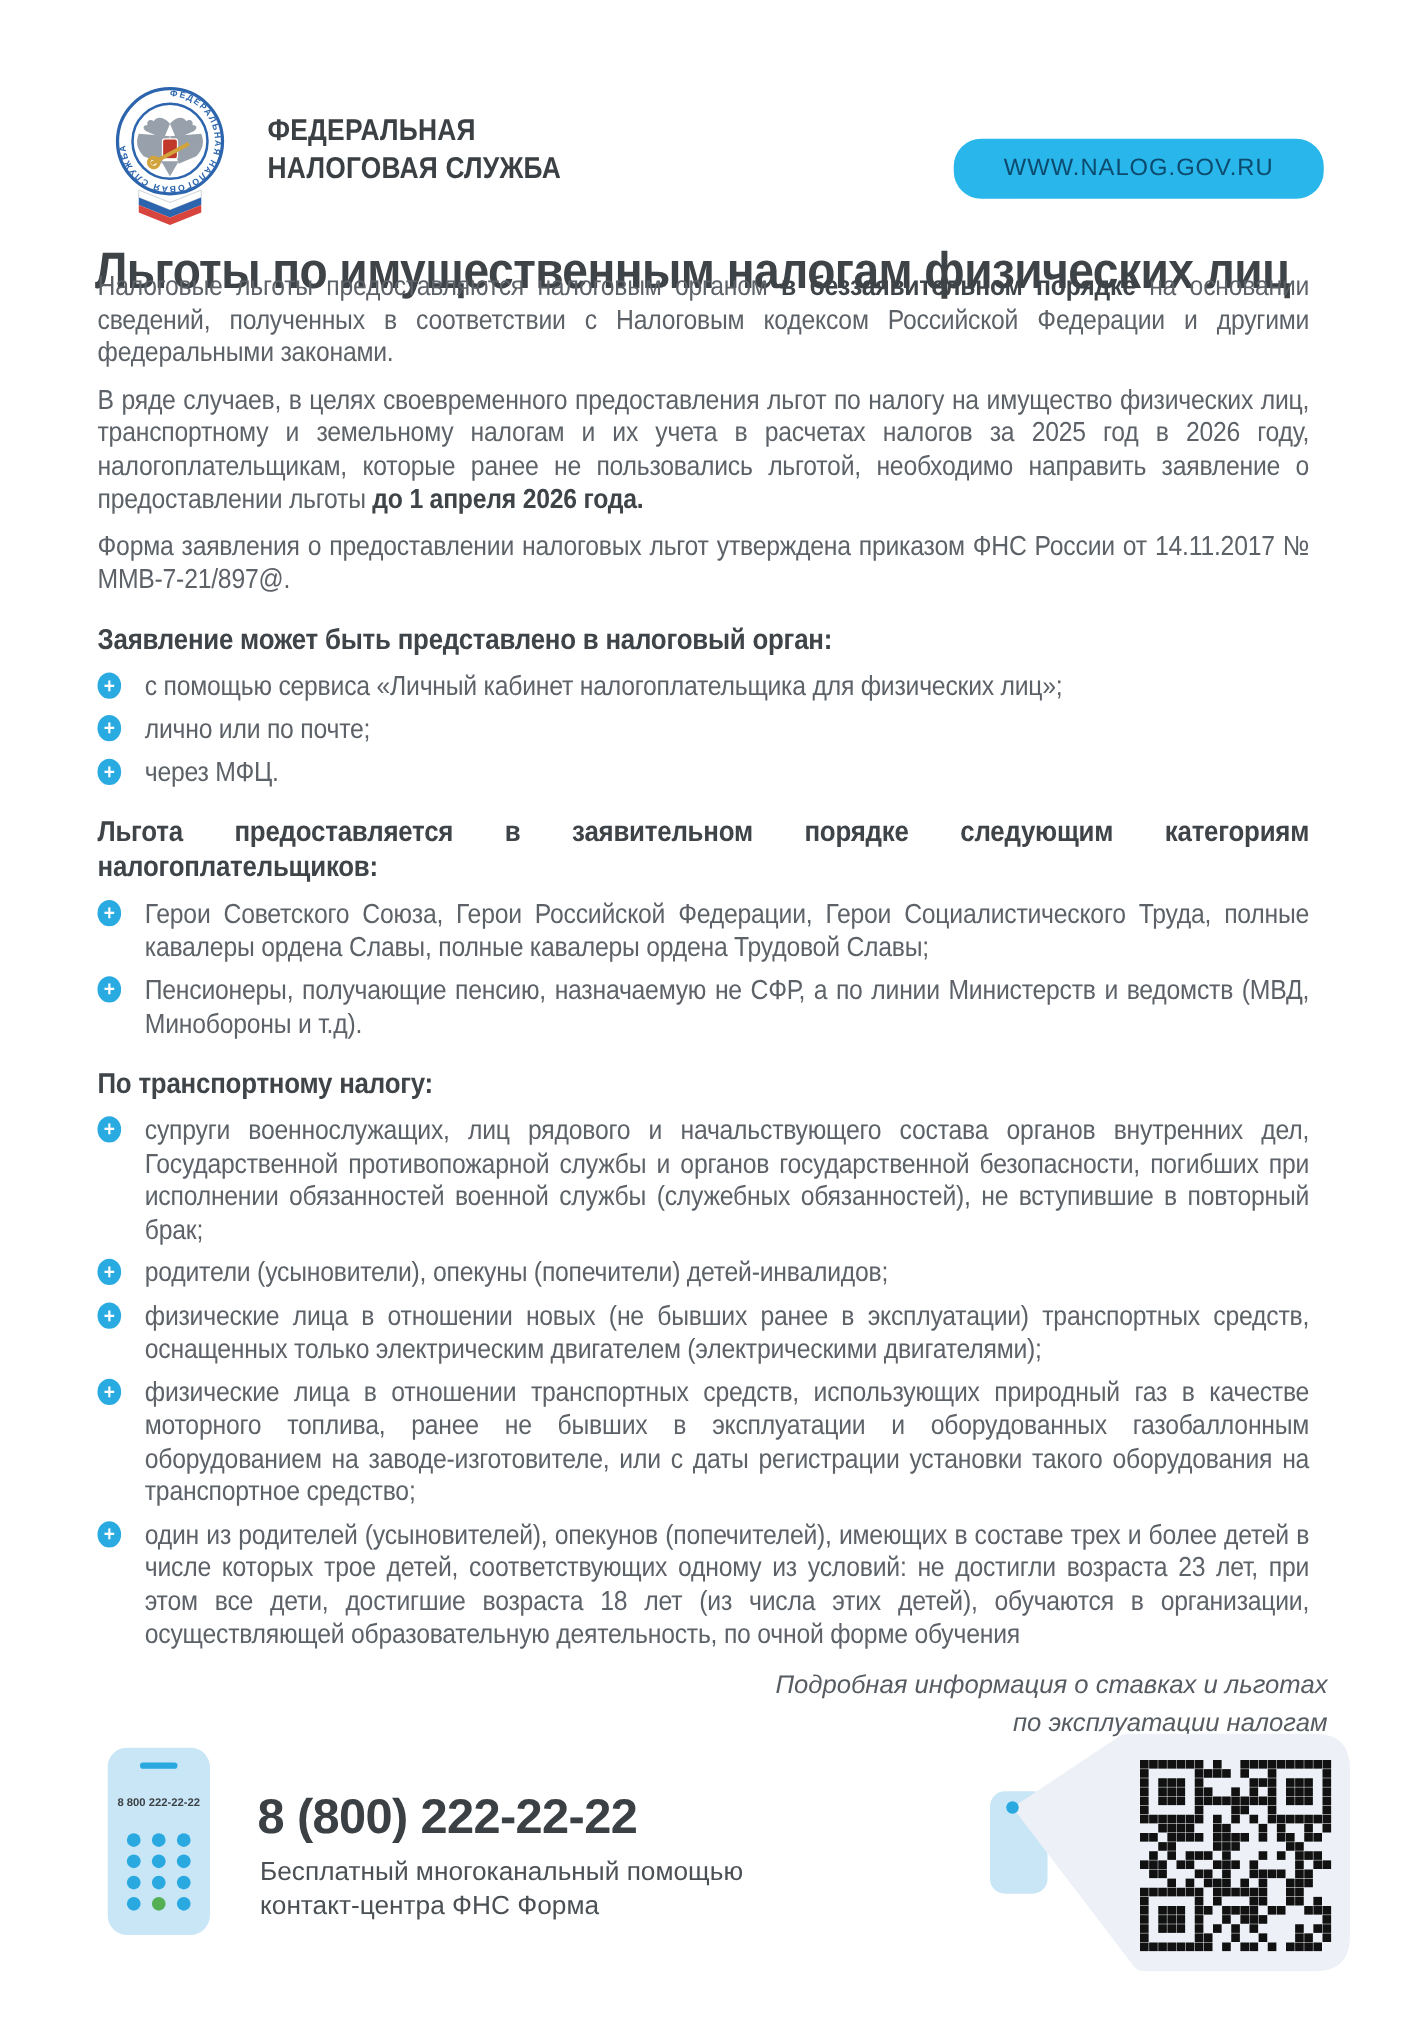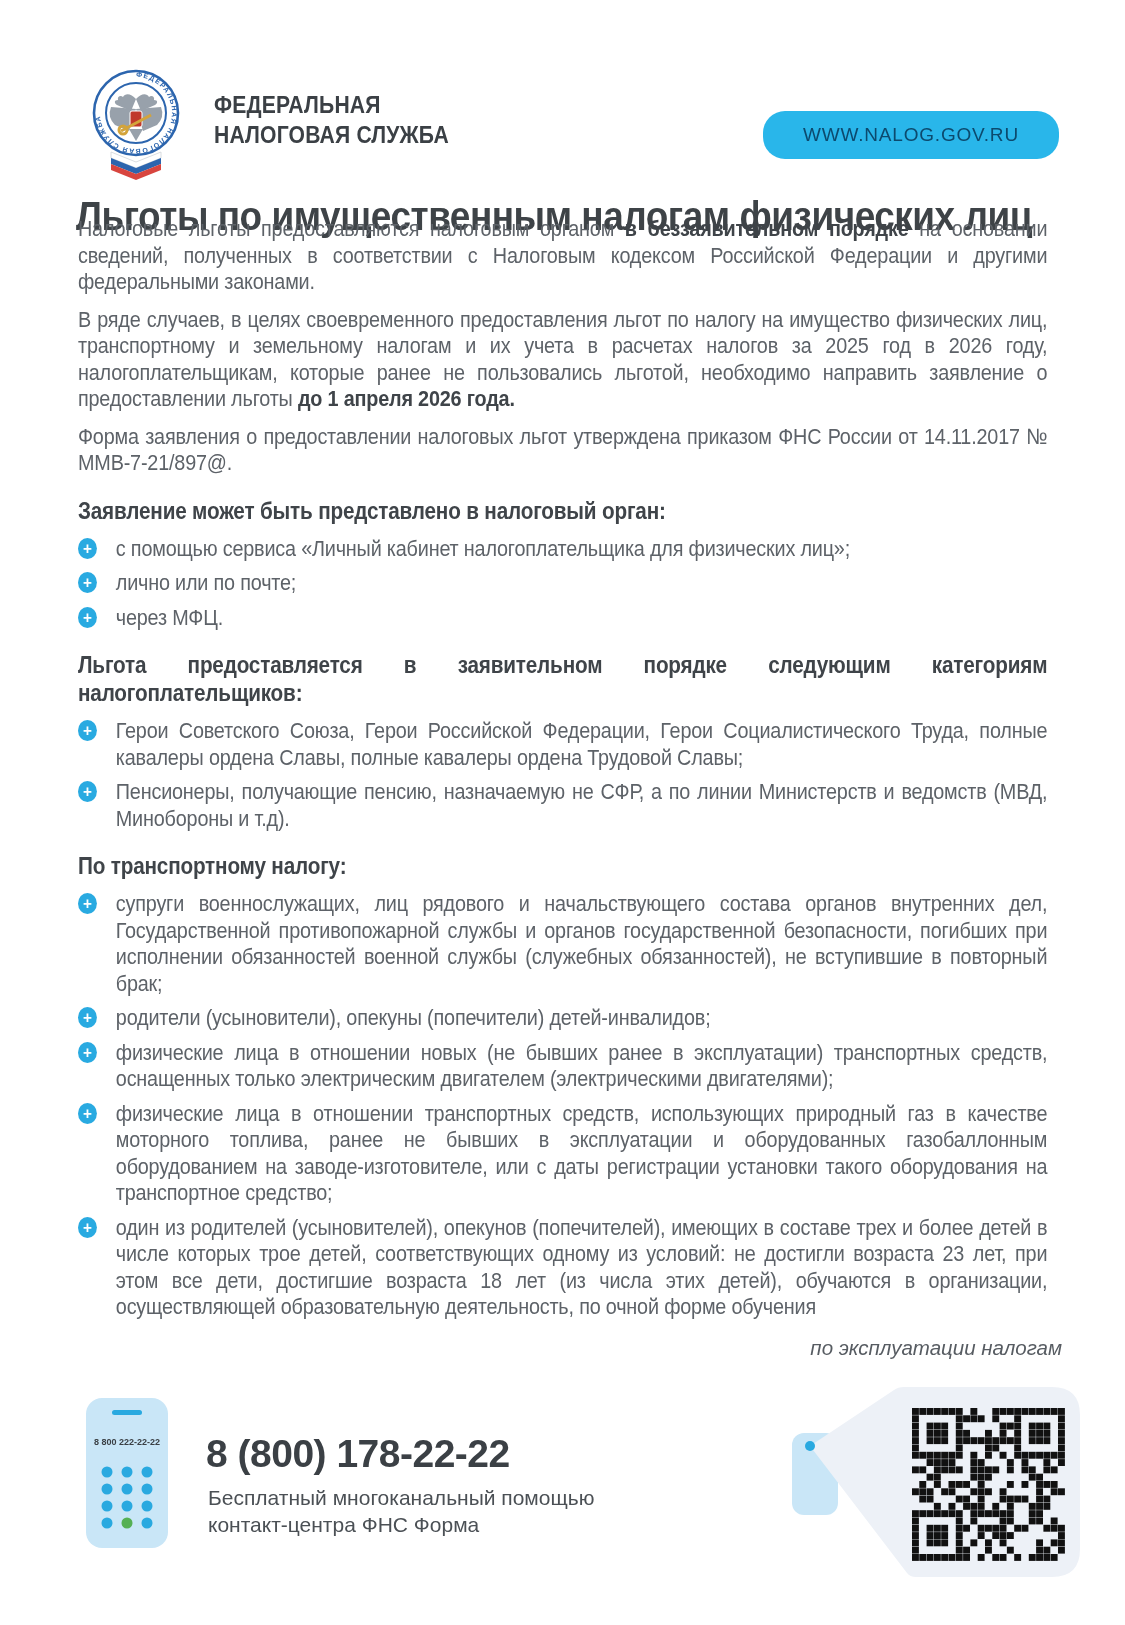"Подробная информация о ставках и" div { html: none -> <div>Подробная информация о ставках и льготах</div> }
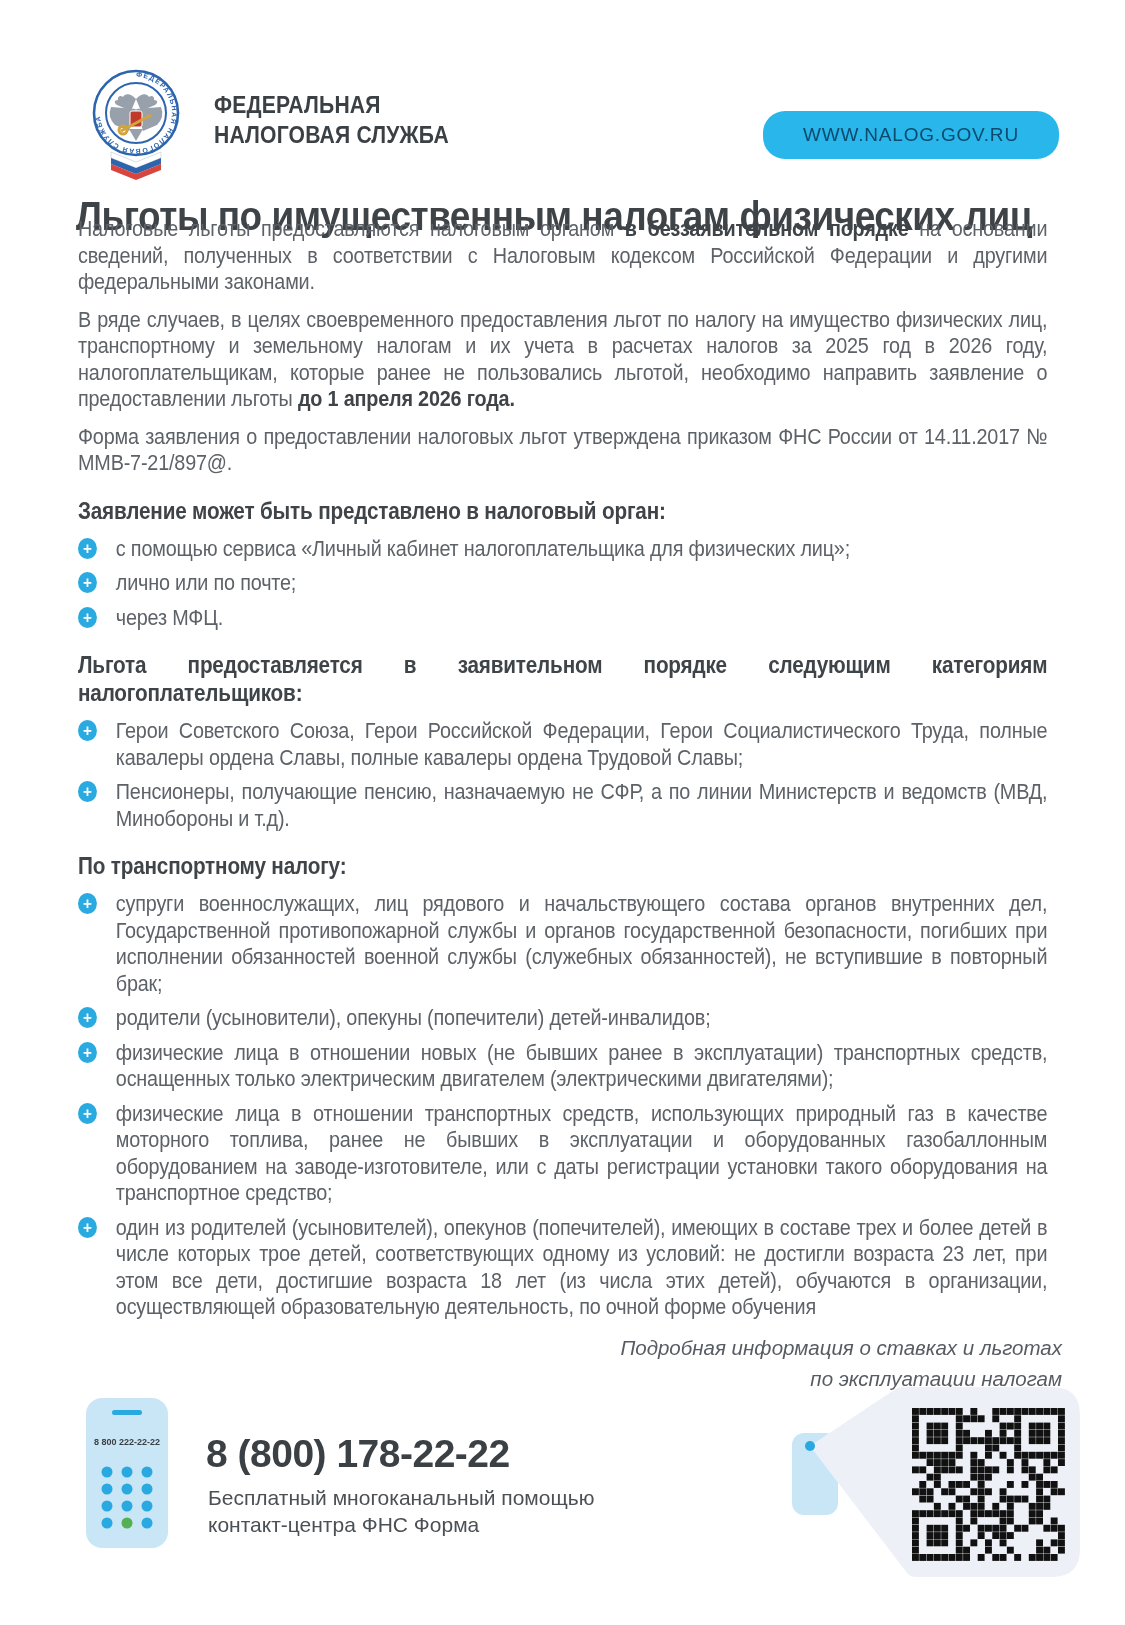"8 (800) 178-22-22" div.phone-big { text: 178-22-22 -> 222-22-22 }
